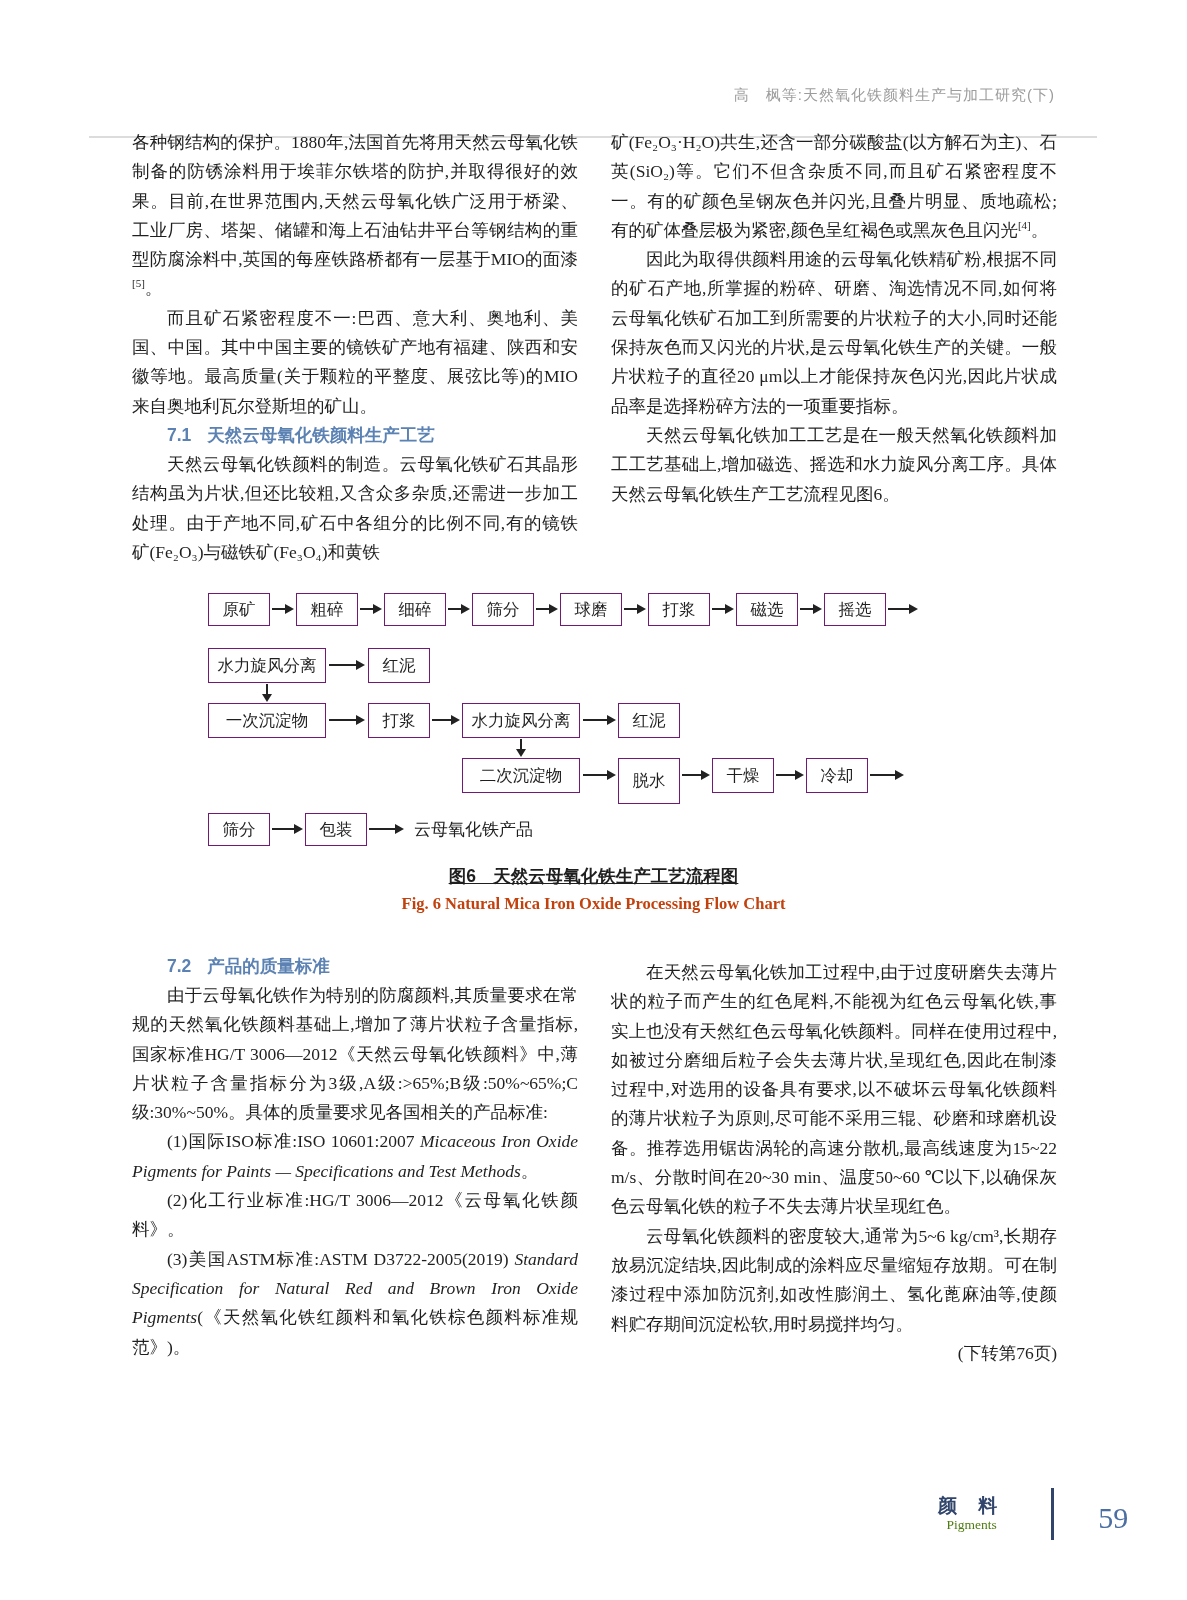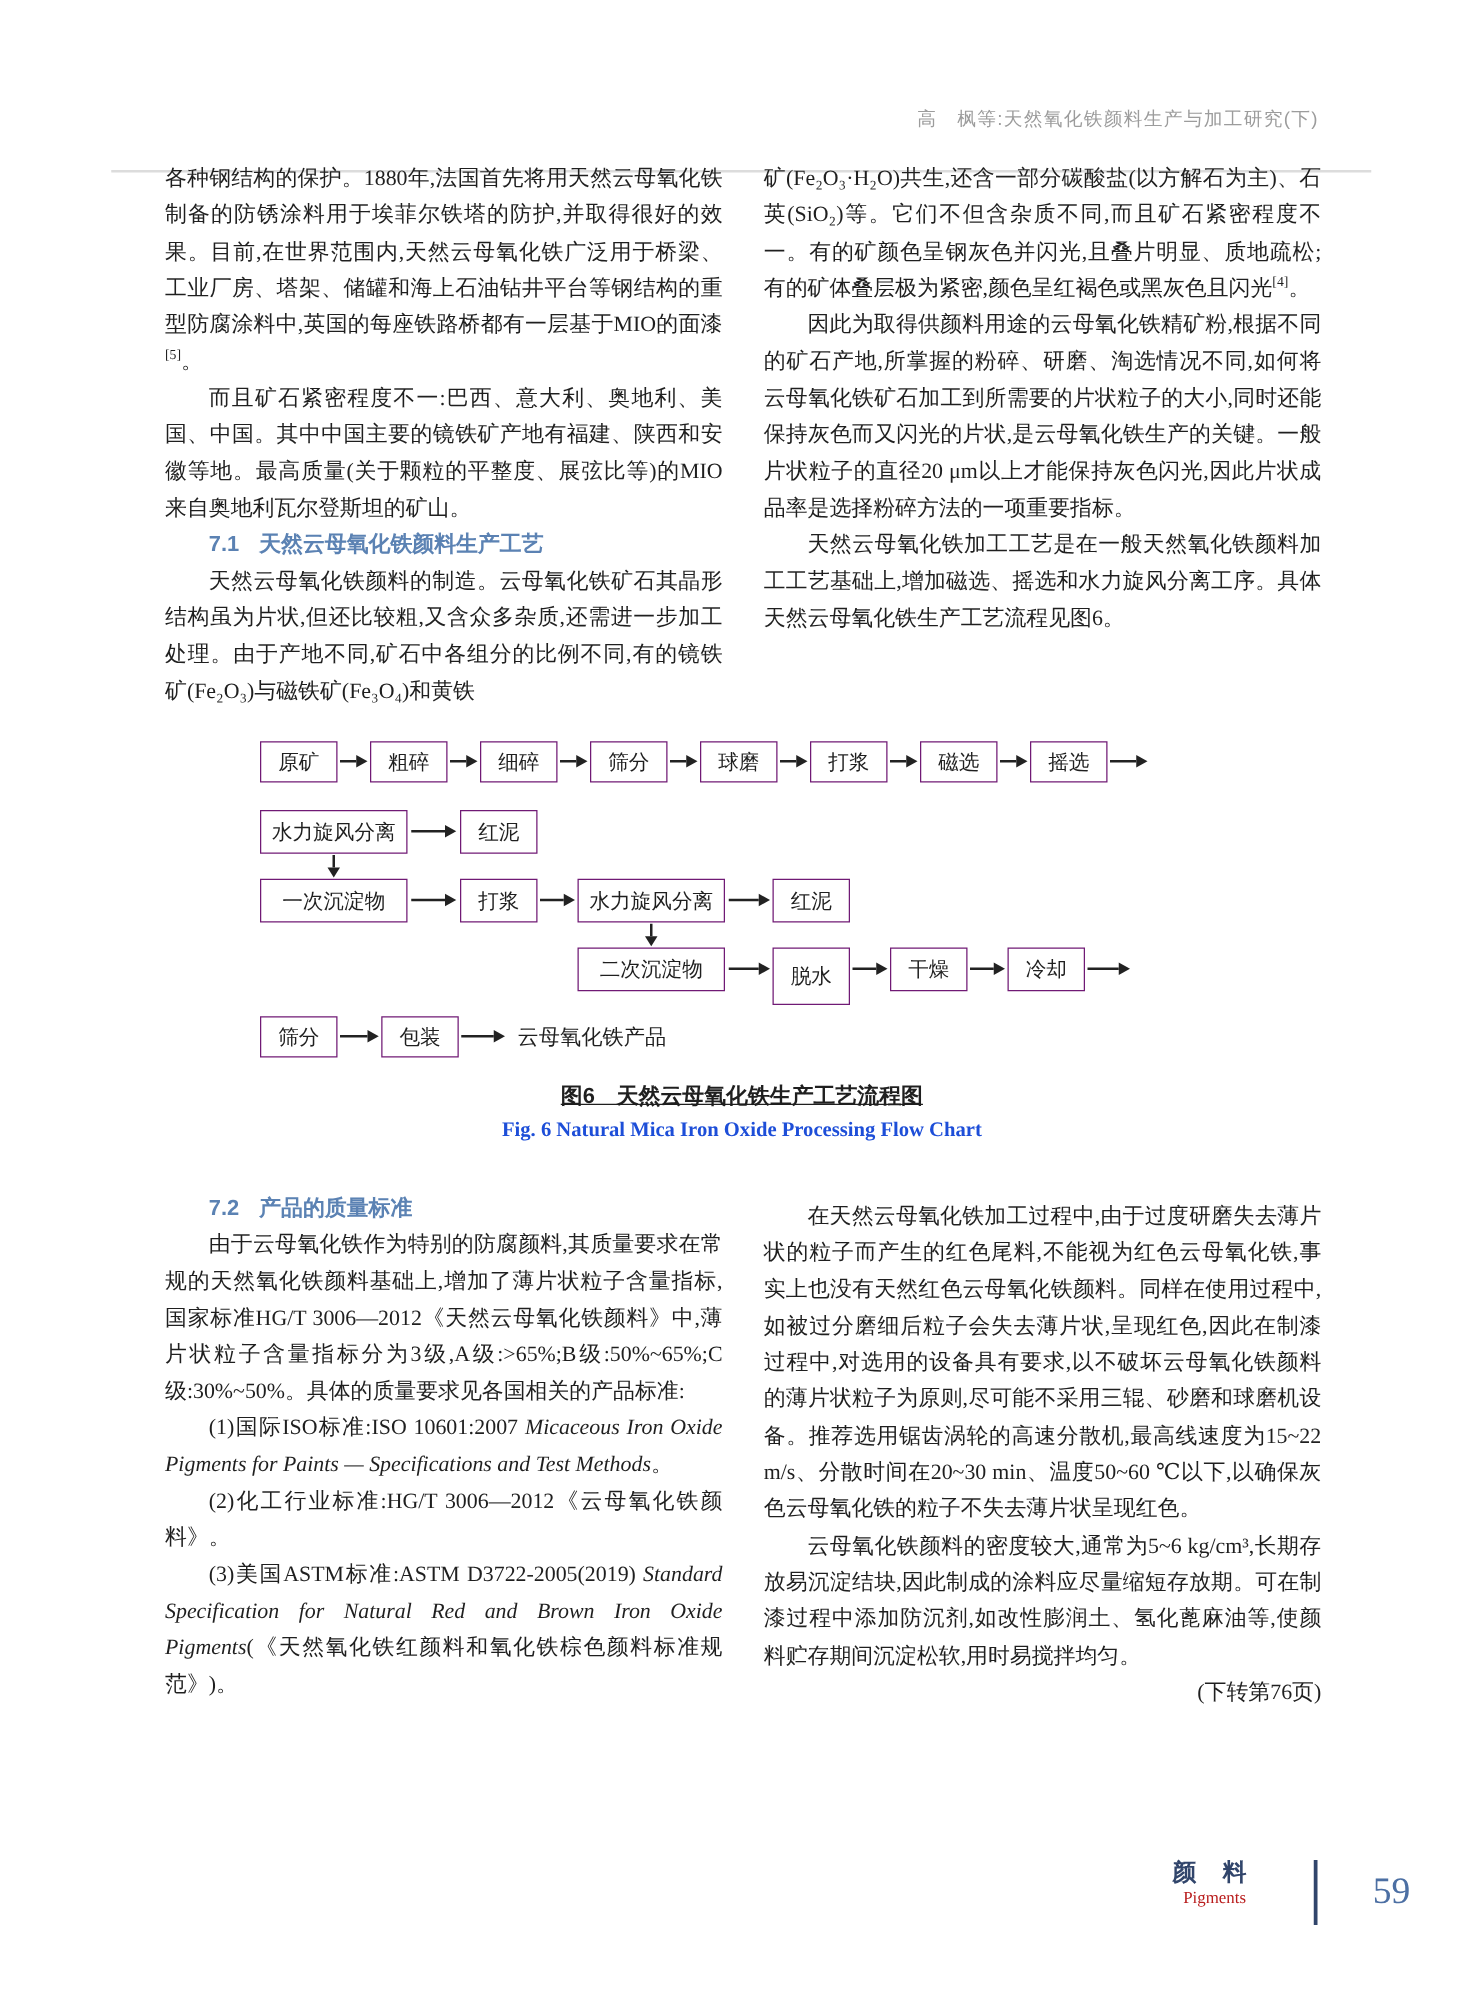"Fig. 6 Natural Mica Iron" .caption-en { color: #1d4ed8 -> #c2410c }
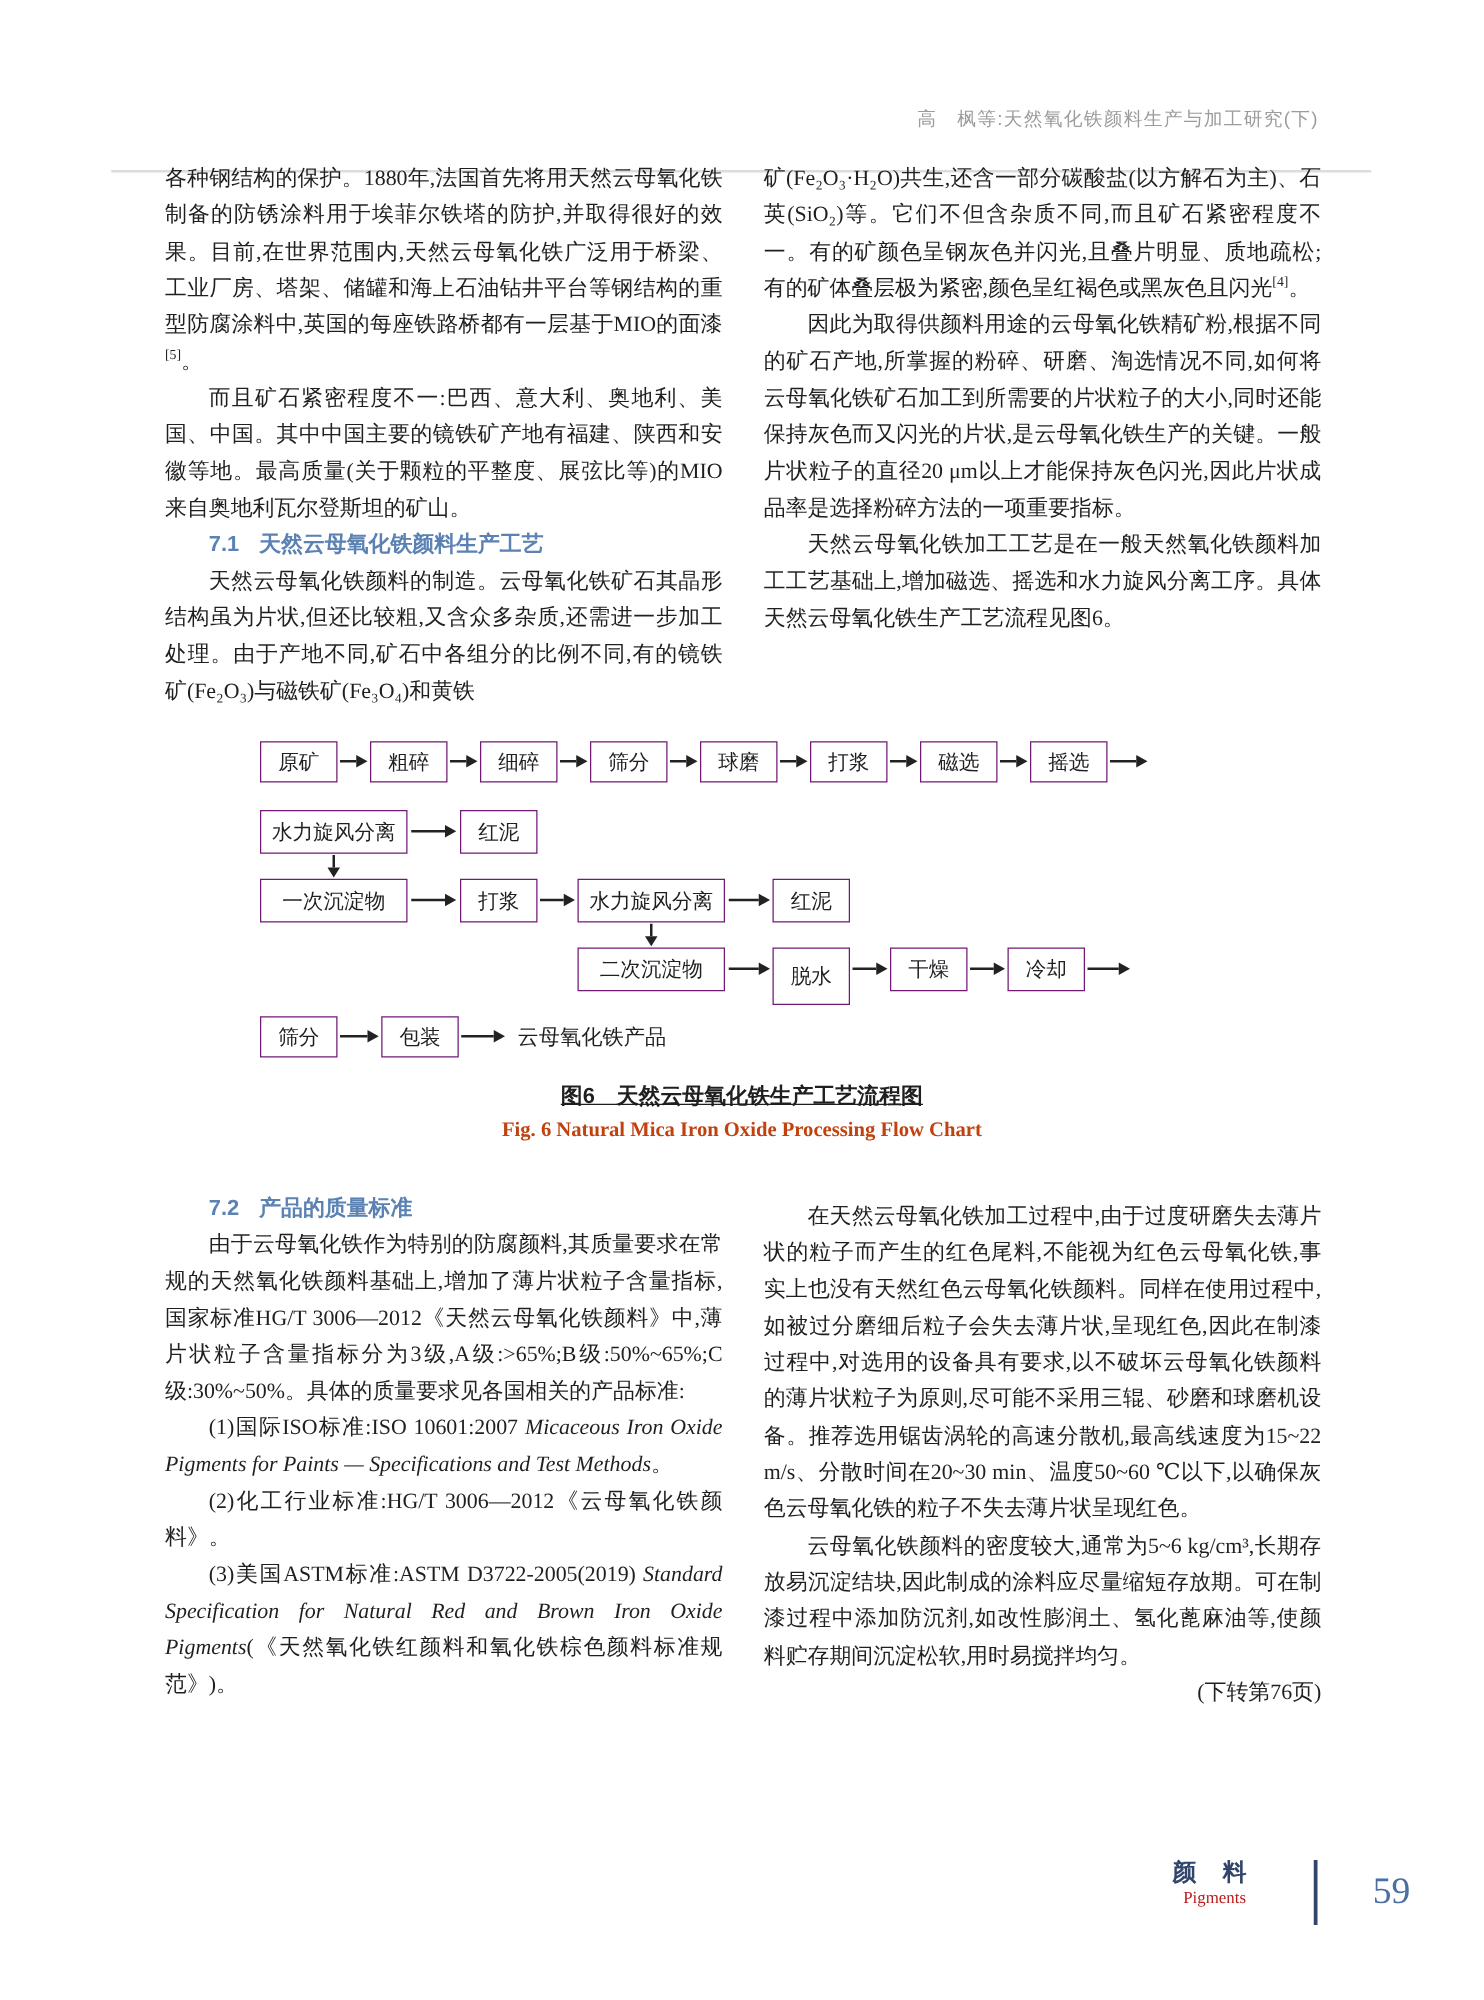"颜 料" .footer { align-items: none -> center }
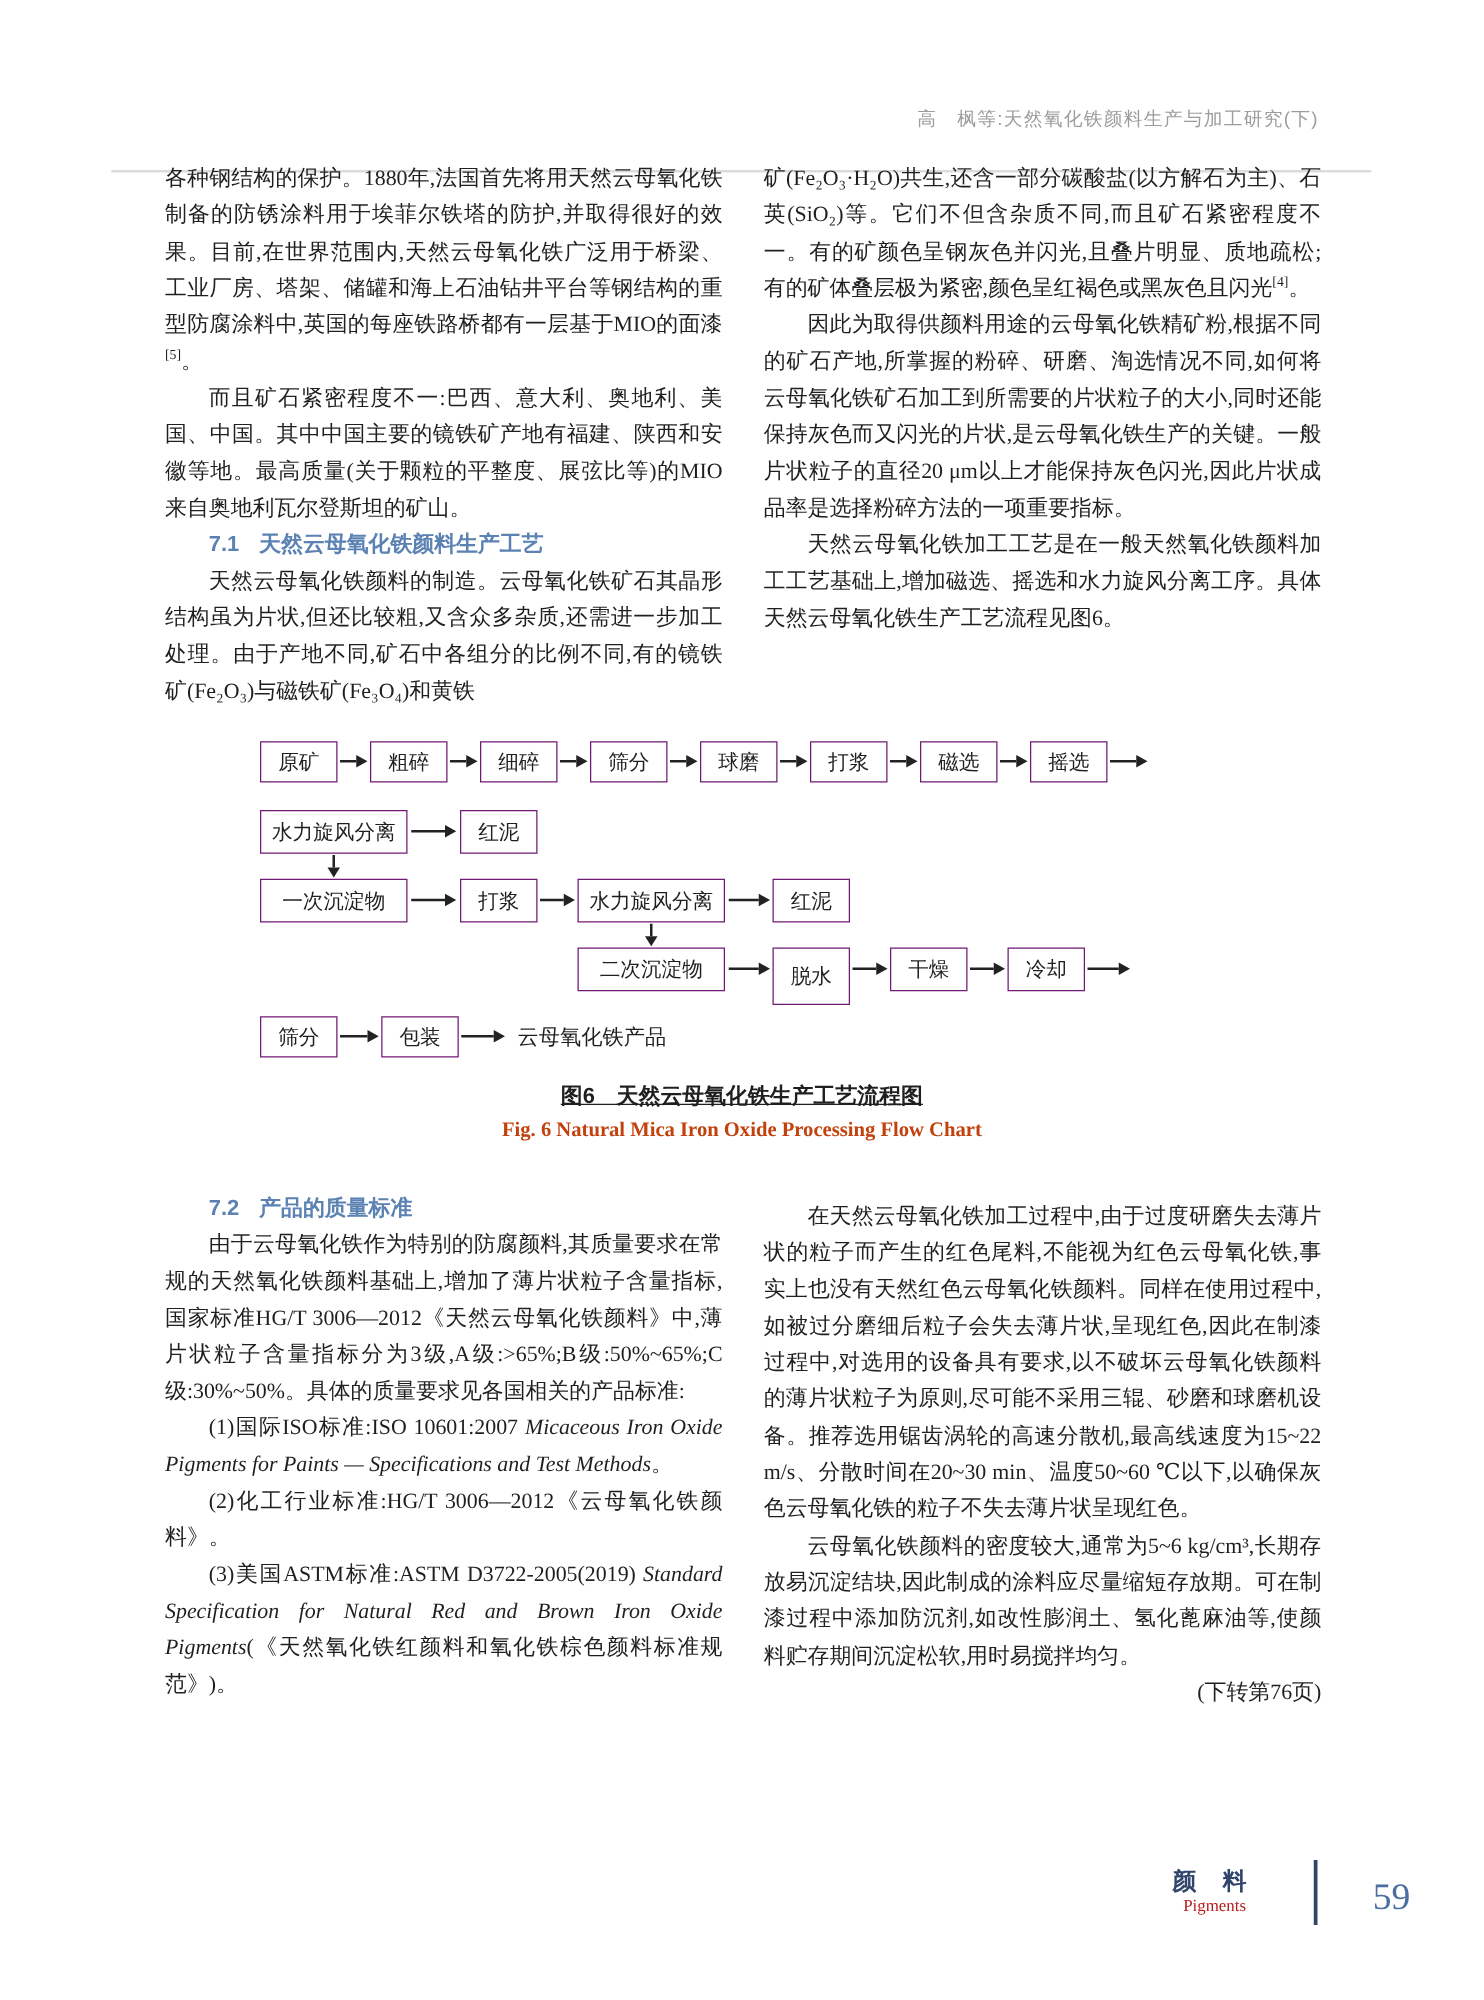"Pigments" .f-en { color: #b91c1c -> #4d7c0f }
